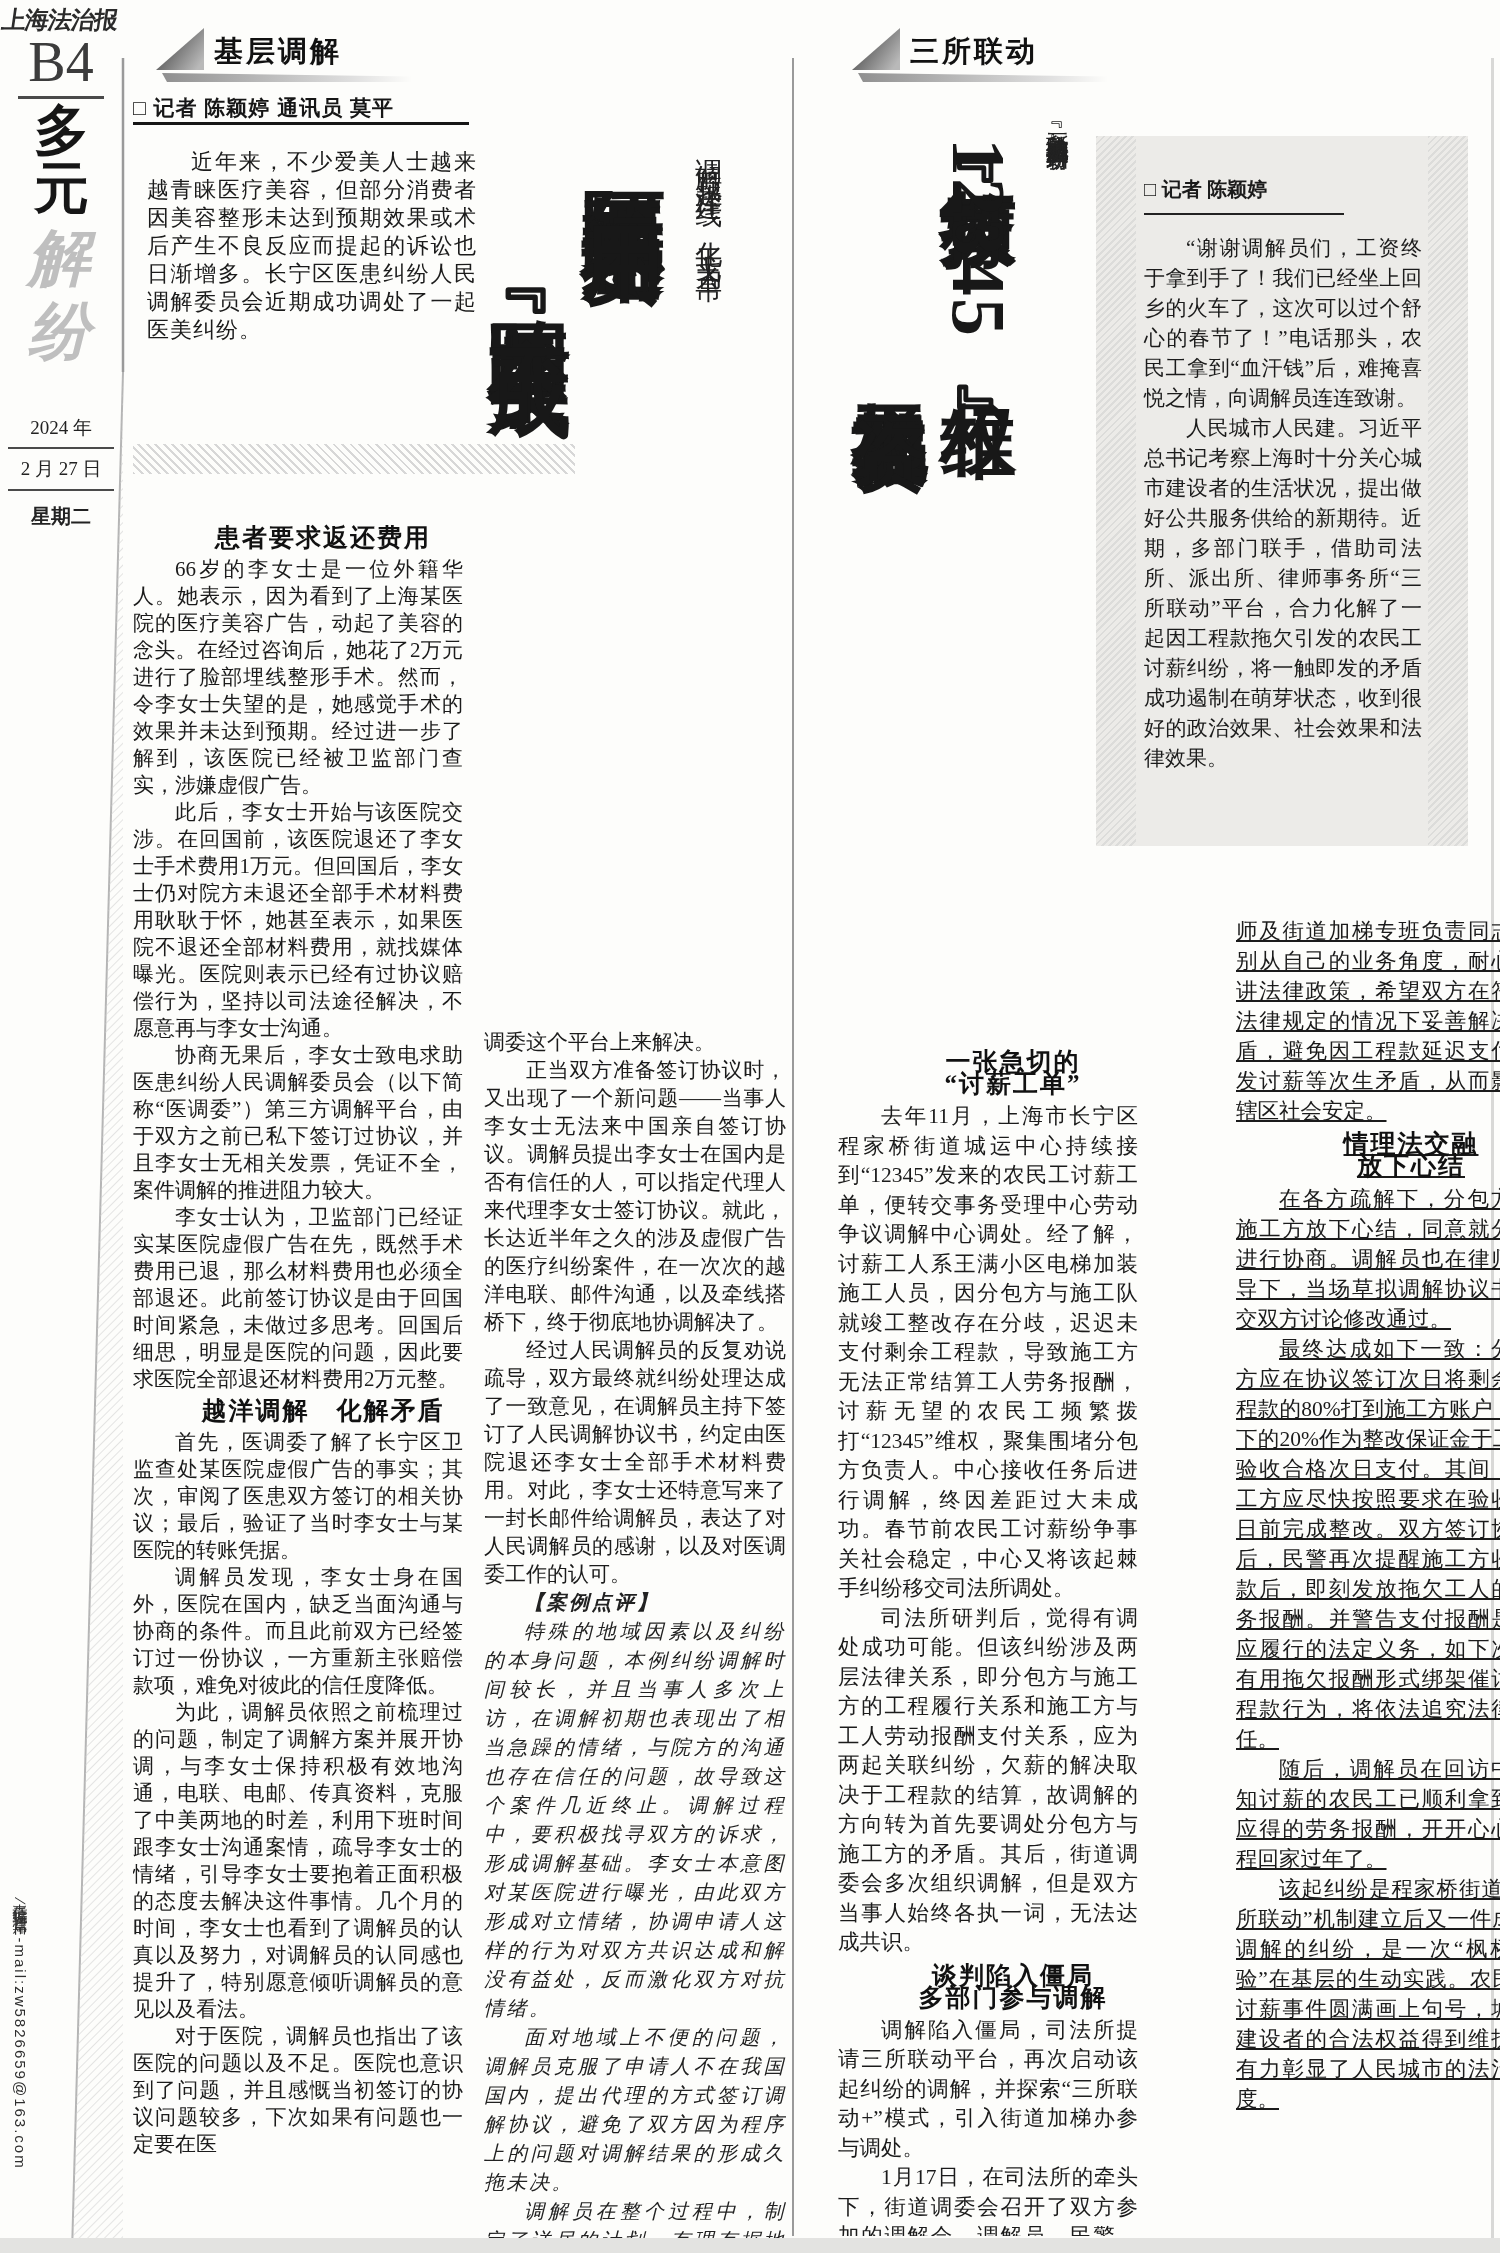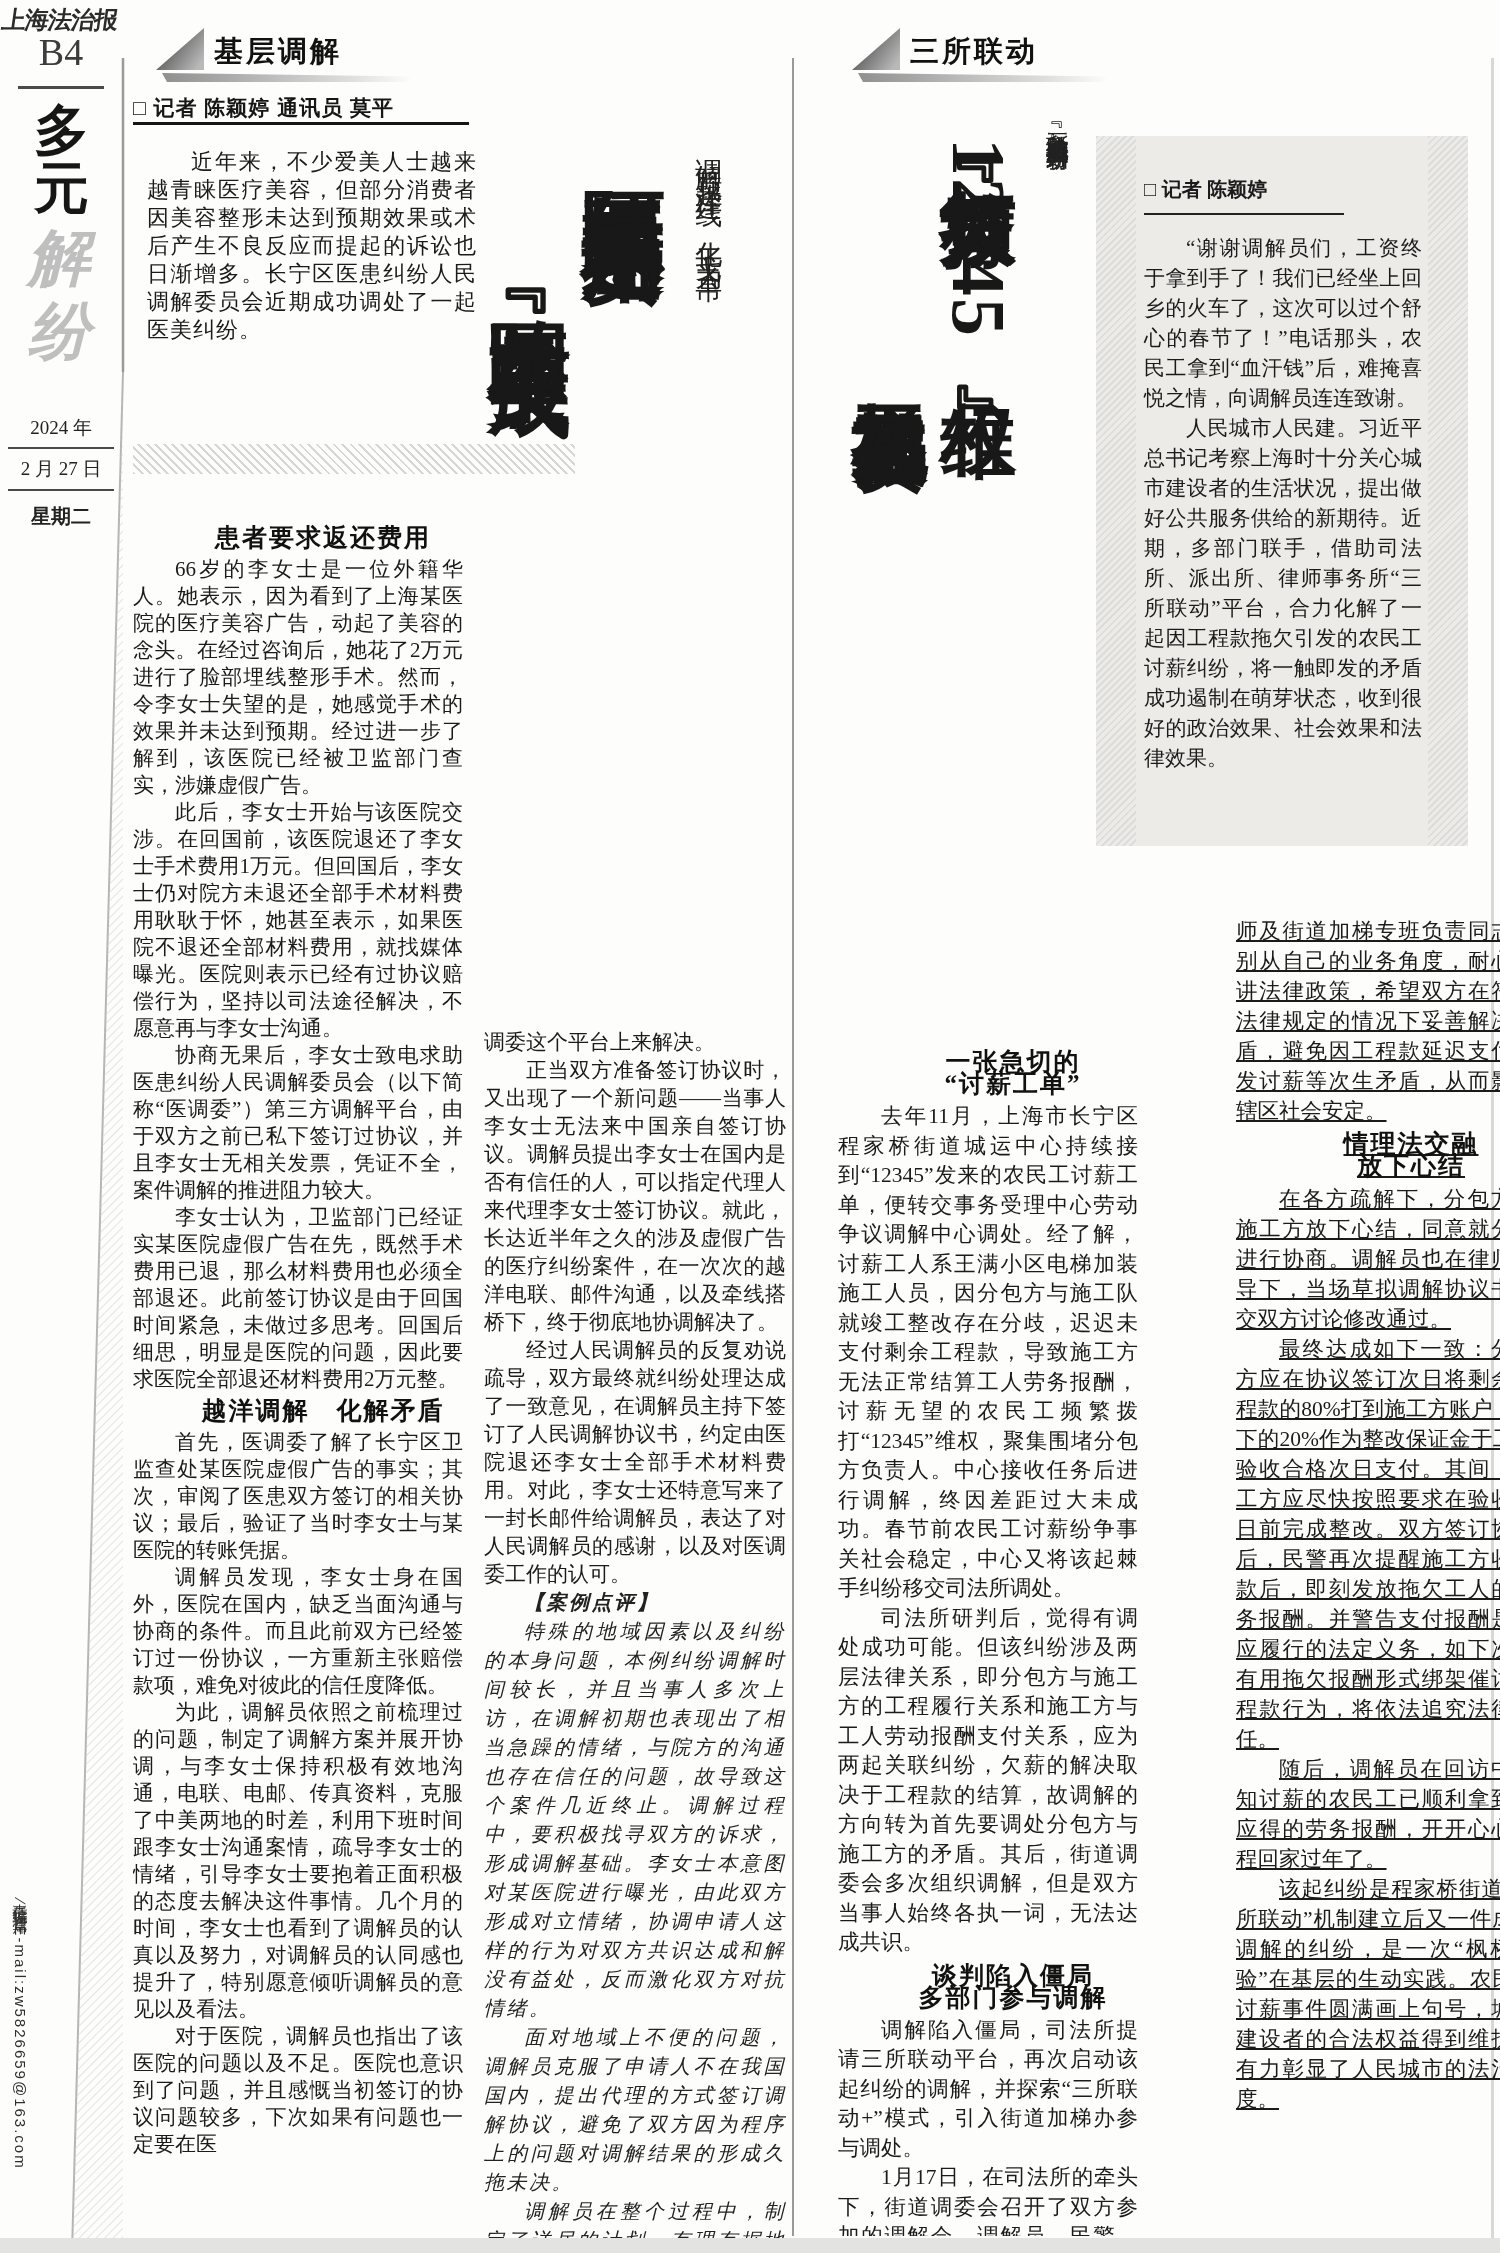"B4" .pageno { font-size: 38px -> 56px; padding-bottom: 12px -> 2px }
